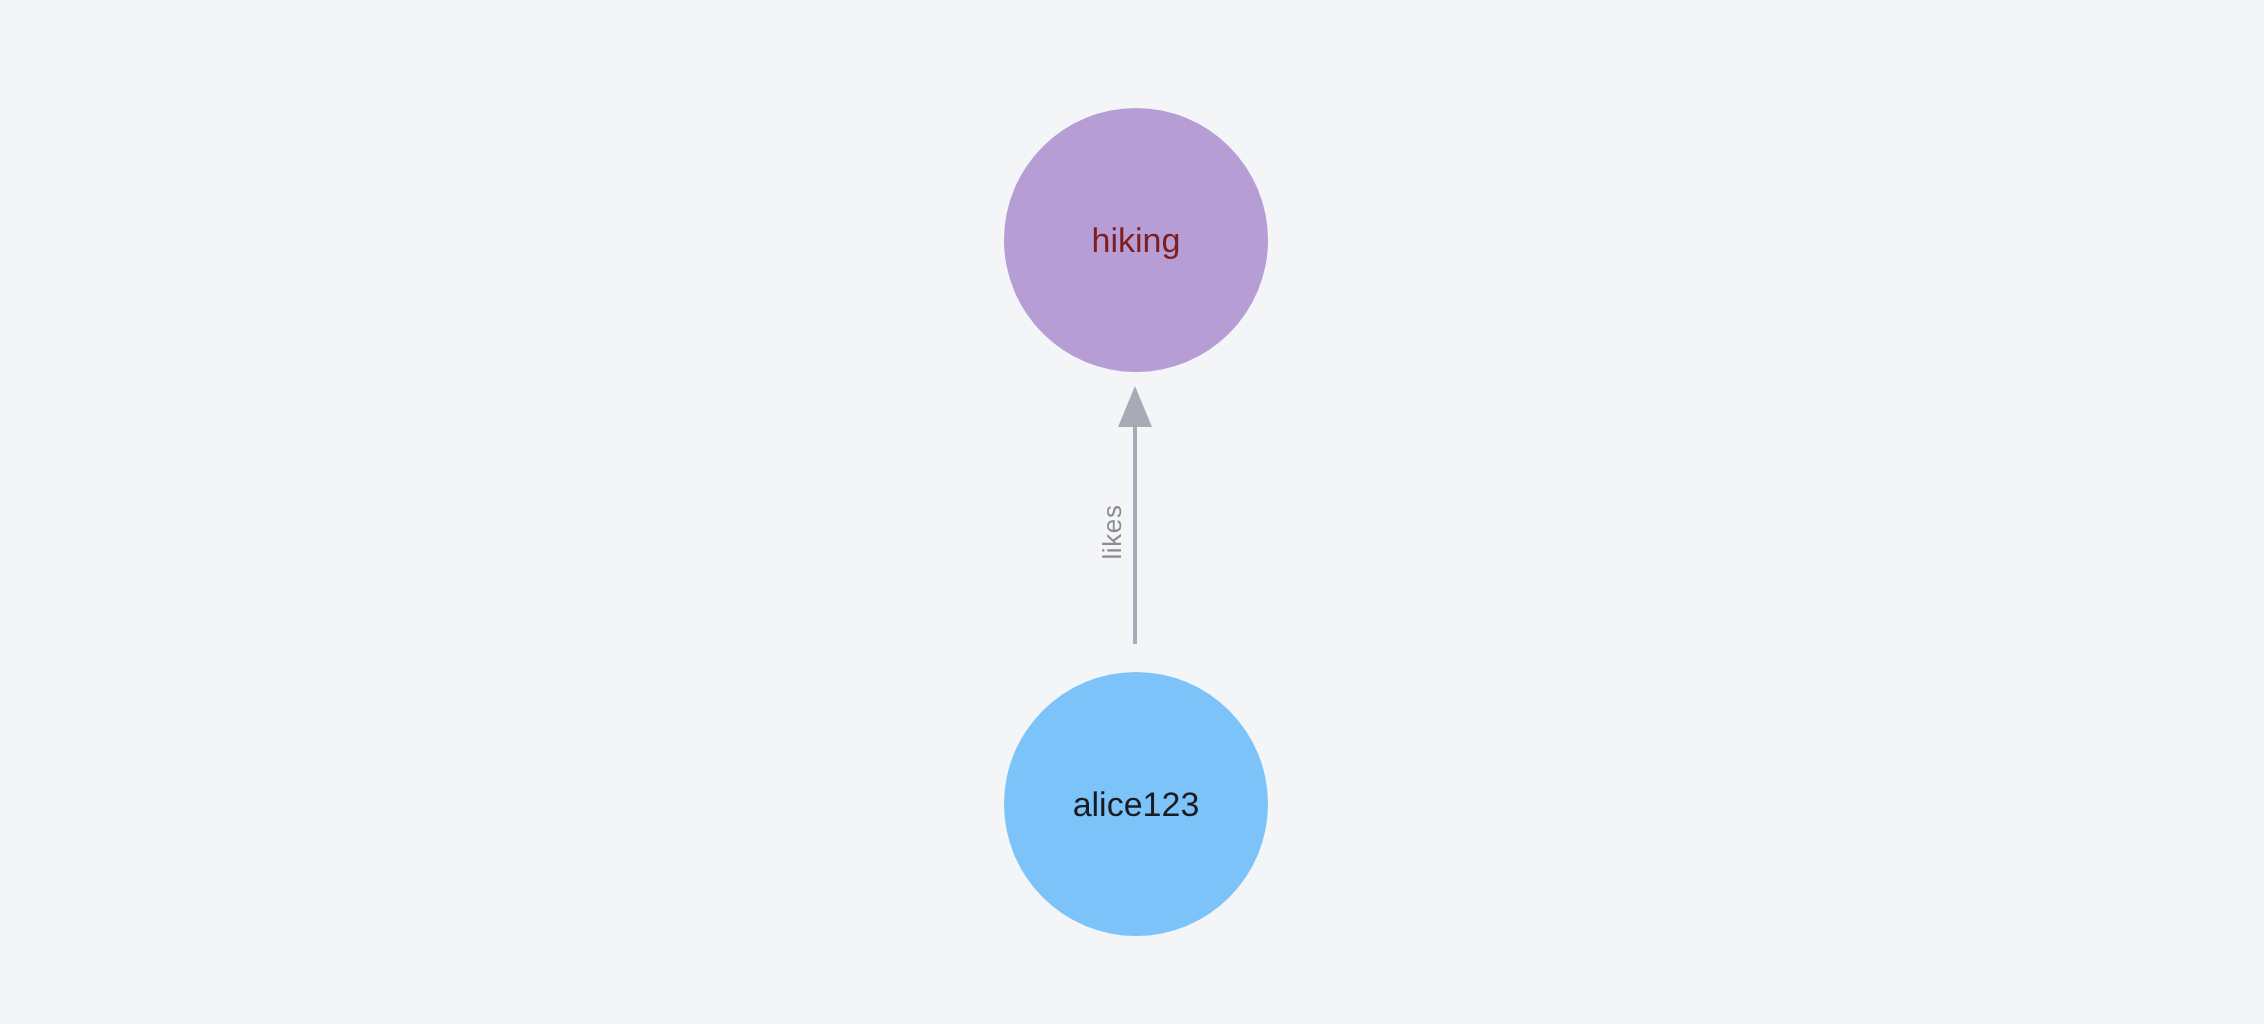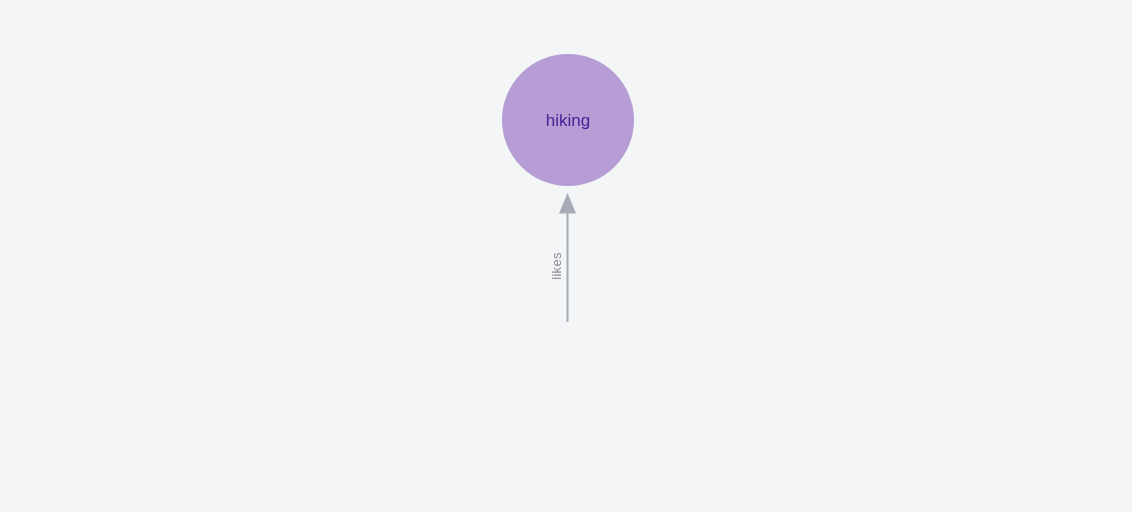"hiking" div.node { color: #4c1d95 -> #7f1d1d }
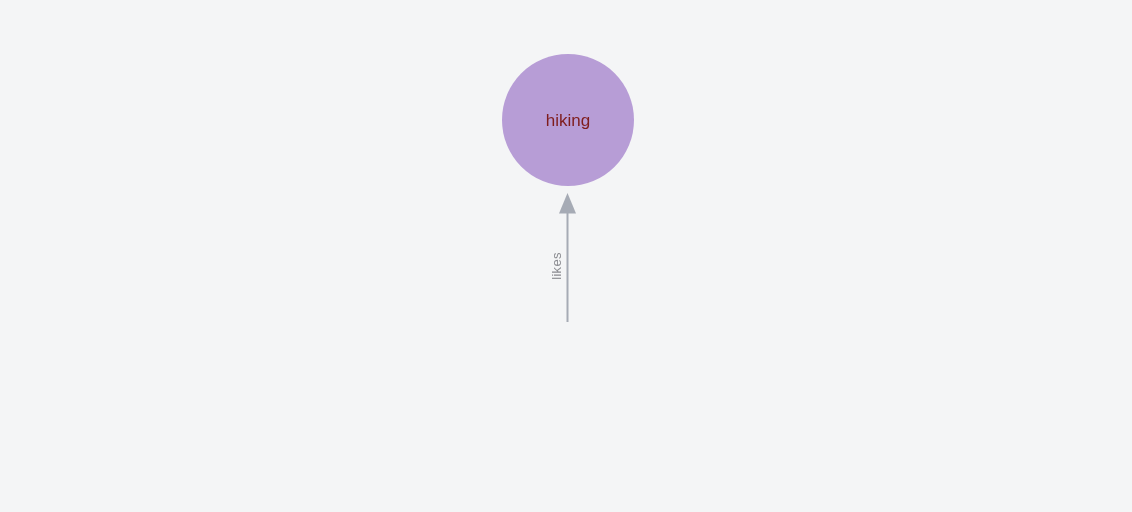"alice123" div.node { html: none -> <div> <span>alice123</span> </div> }
